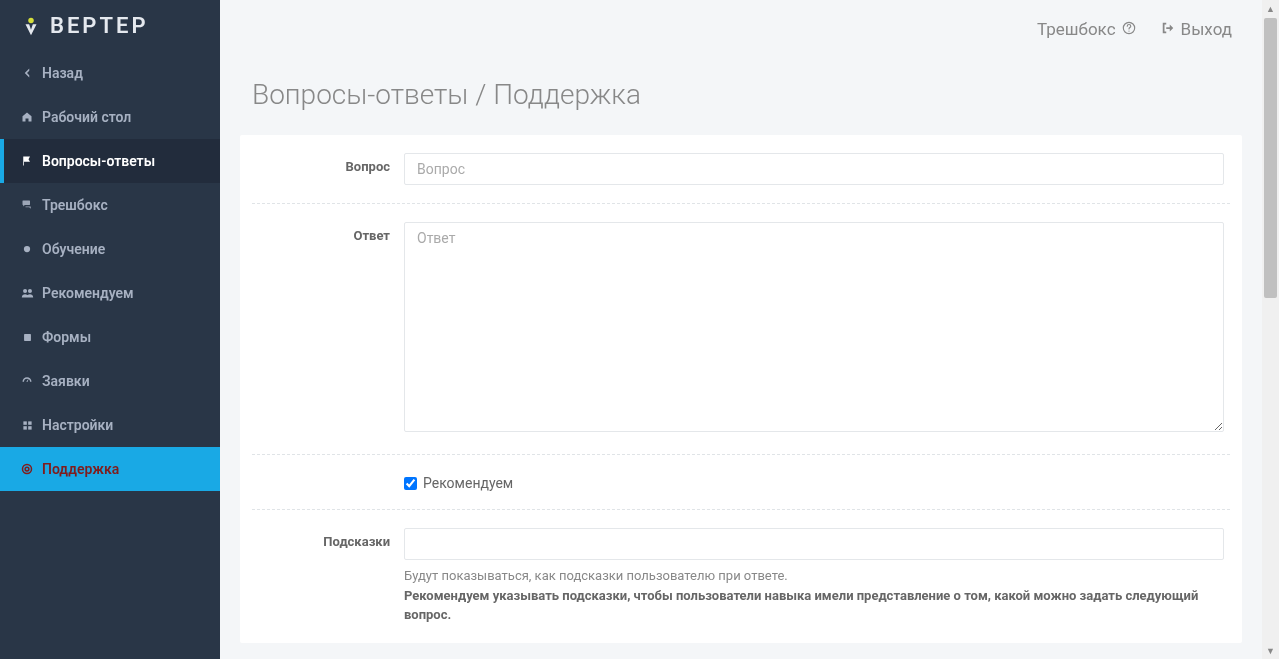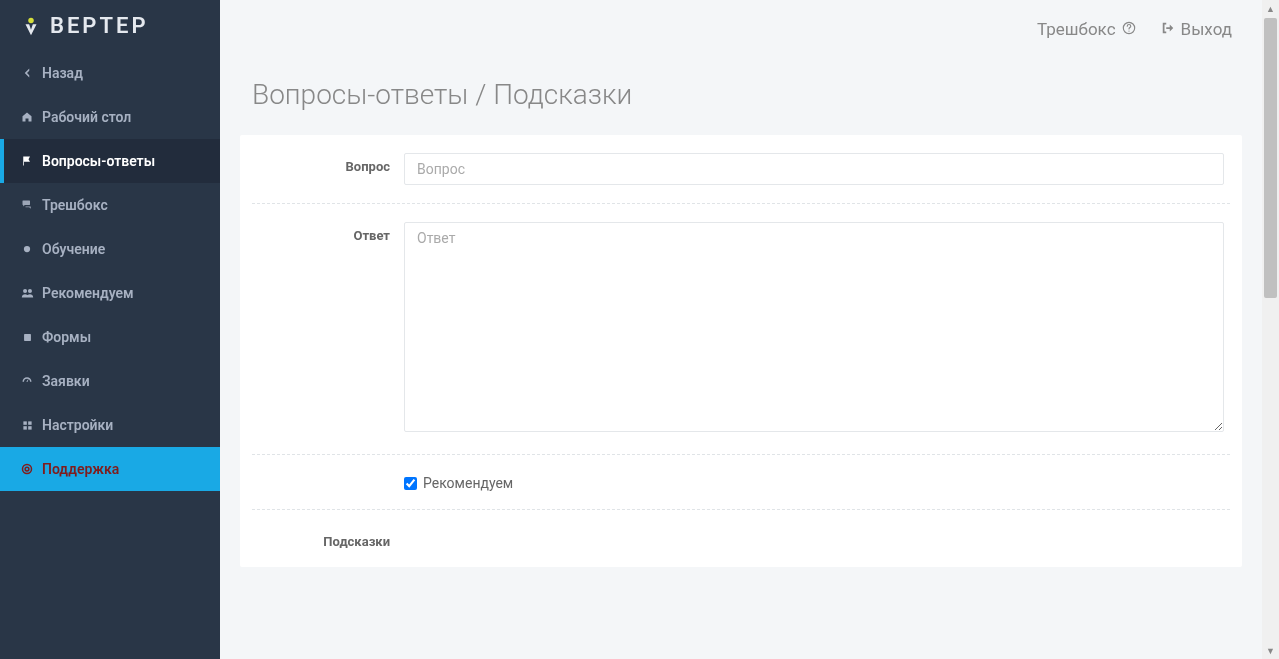"Вопросы-ответы / Подсказки" h1.page-title { text: Подсказки -> Поддержка }
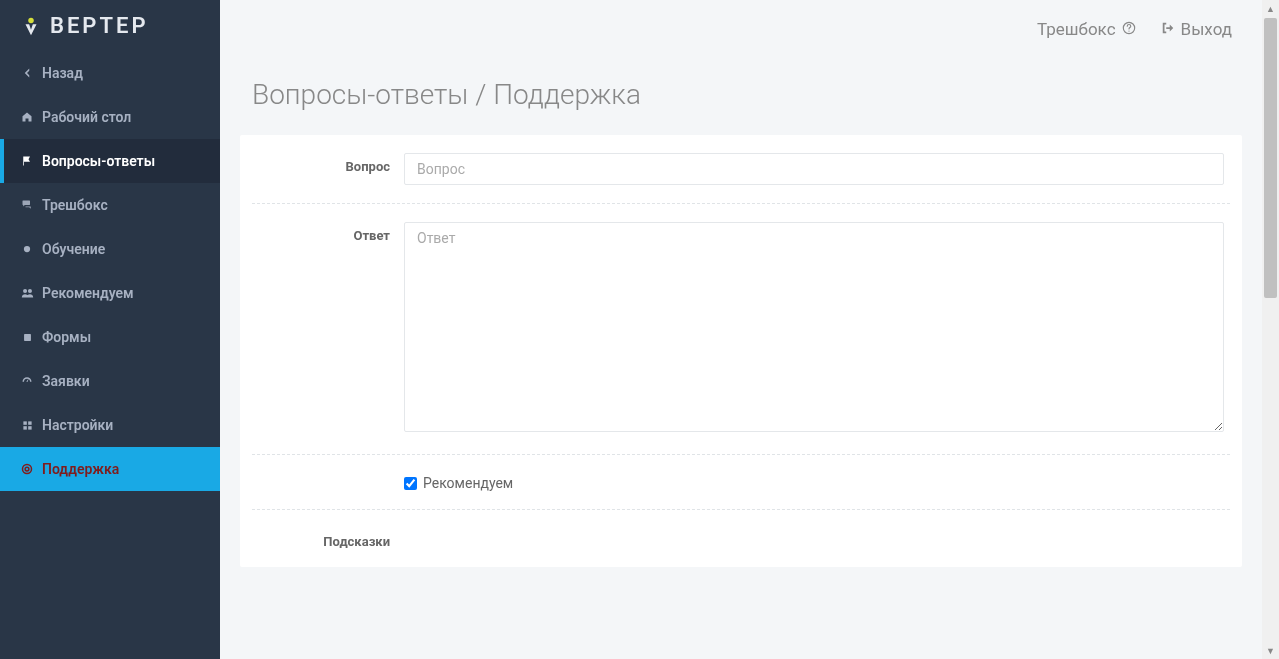"Будут показываться, как подсказки" div.form-control-wrap { html: none -> <div> <input> <div> <span>Будут показываться, как подсказки пользователю при ответе.</span><br> <span>Рекомендуем указывать подсказки, чтобы пользователи навыка имели представление о том, какой можно задать следующий вопрос.</span> </div> </div> }
